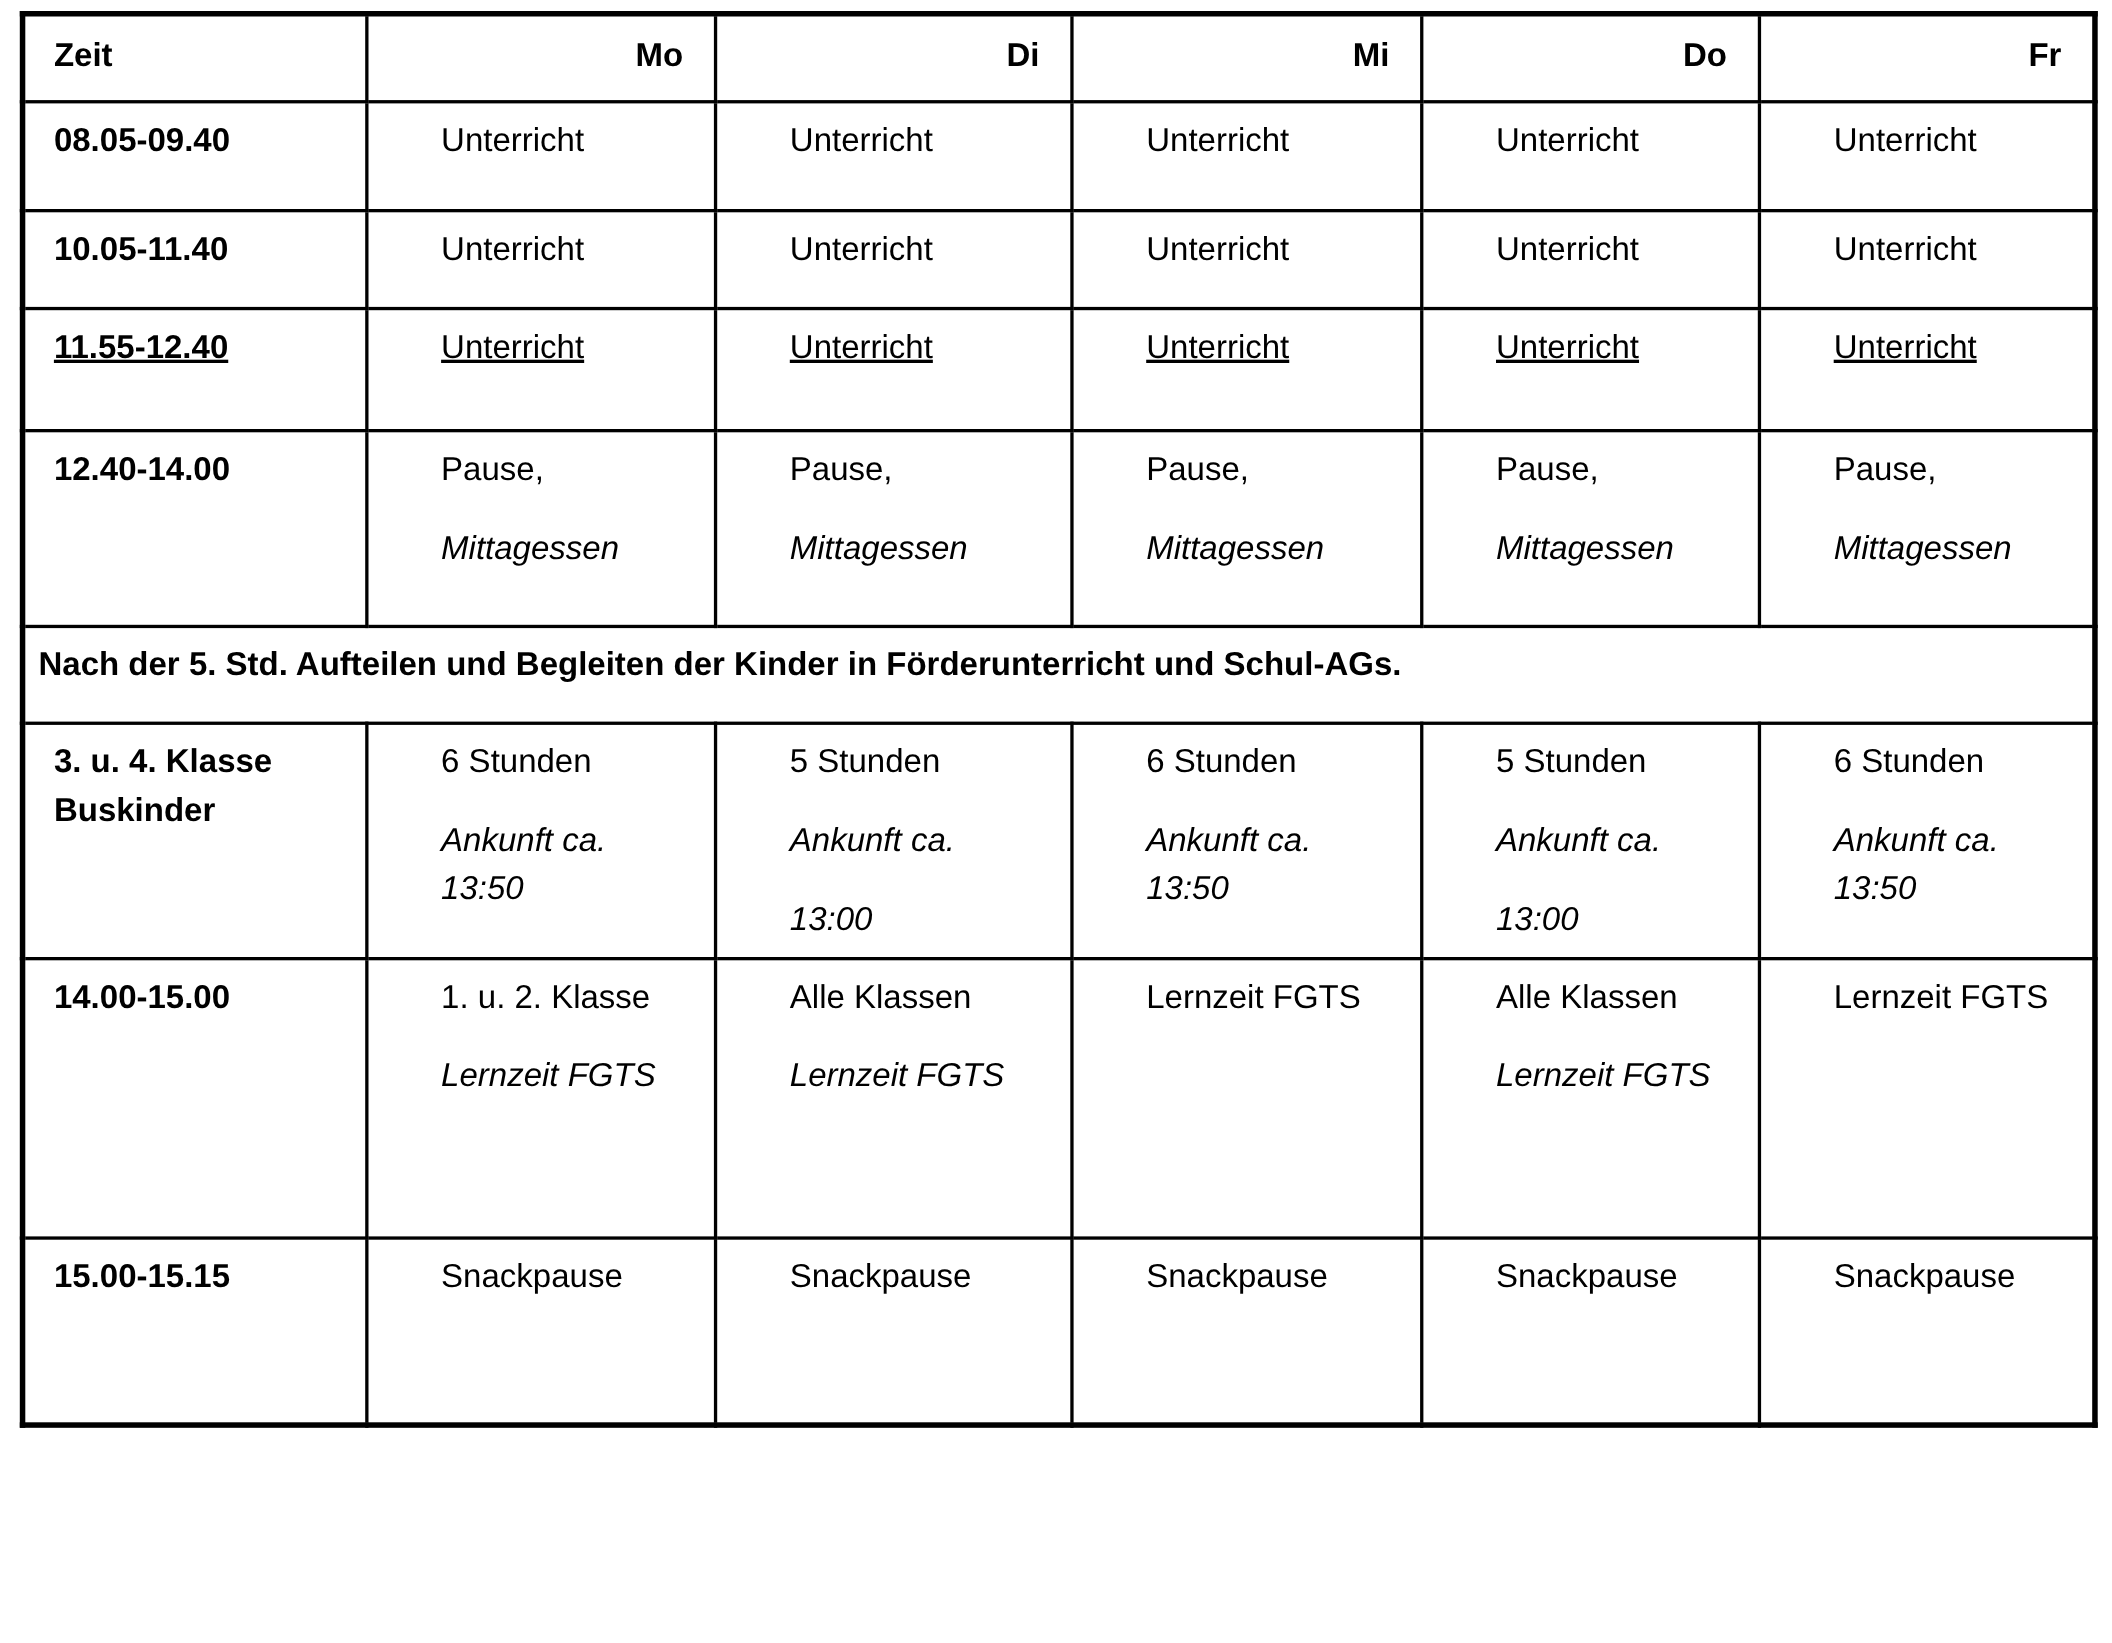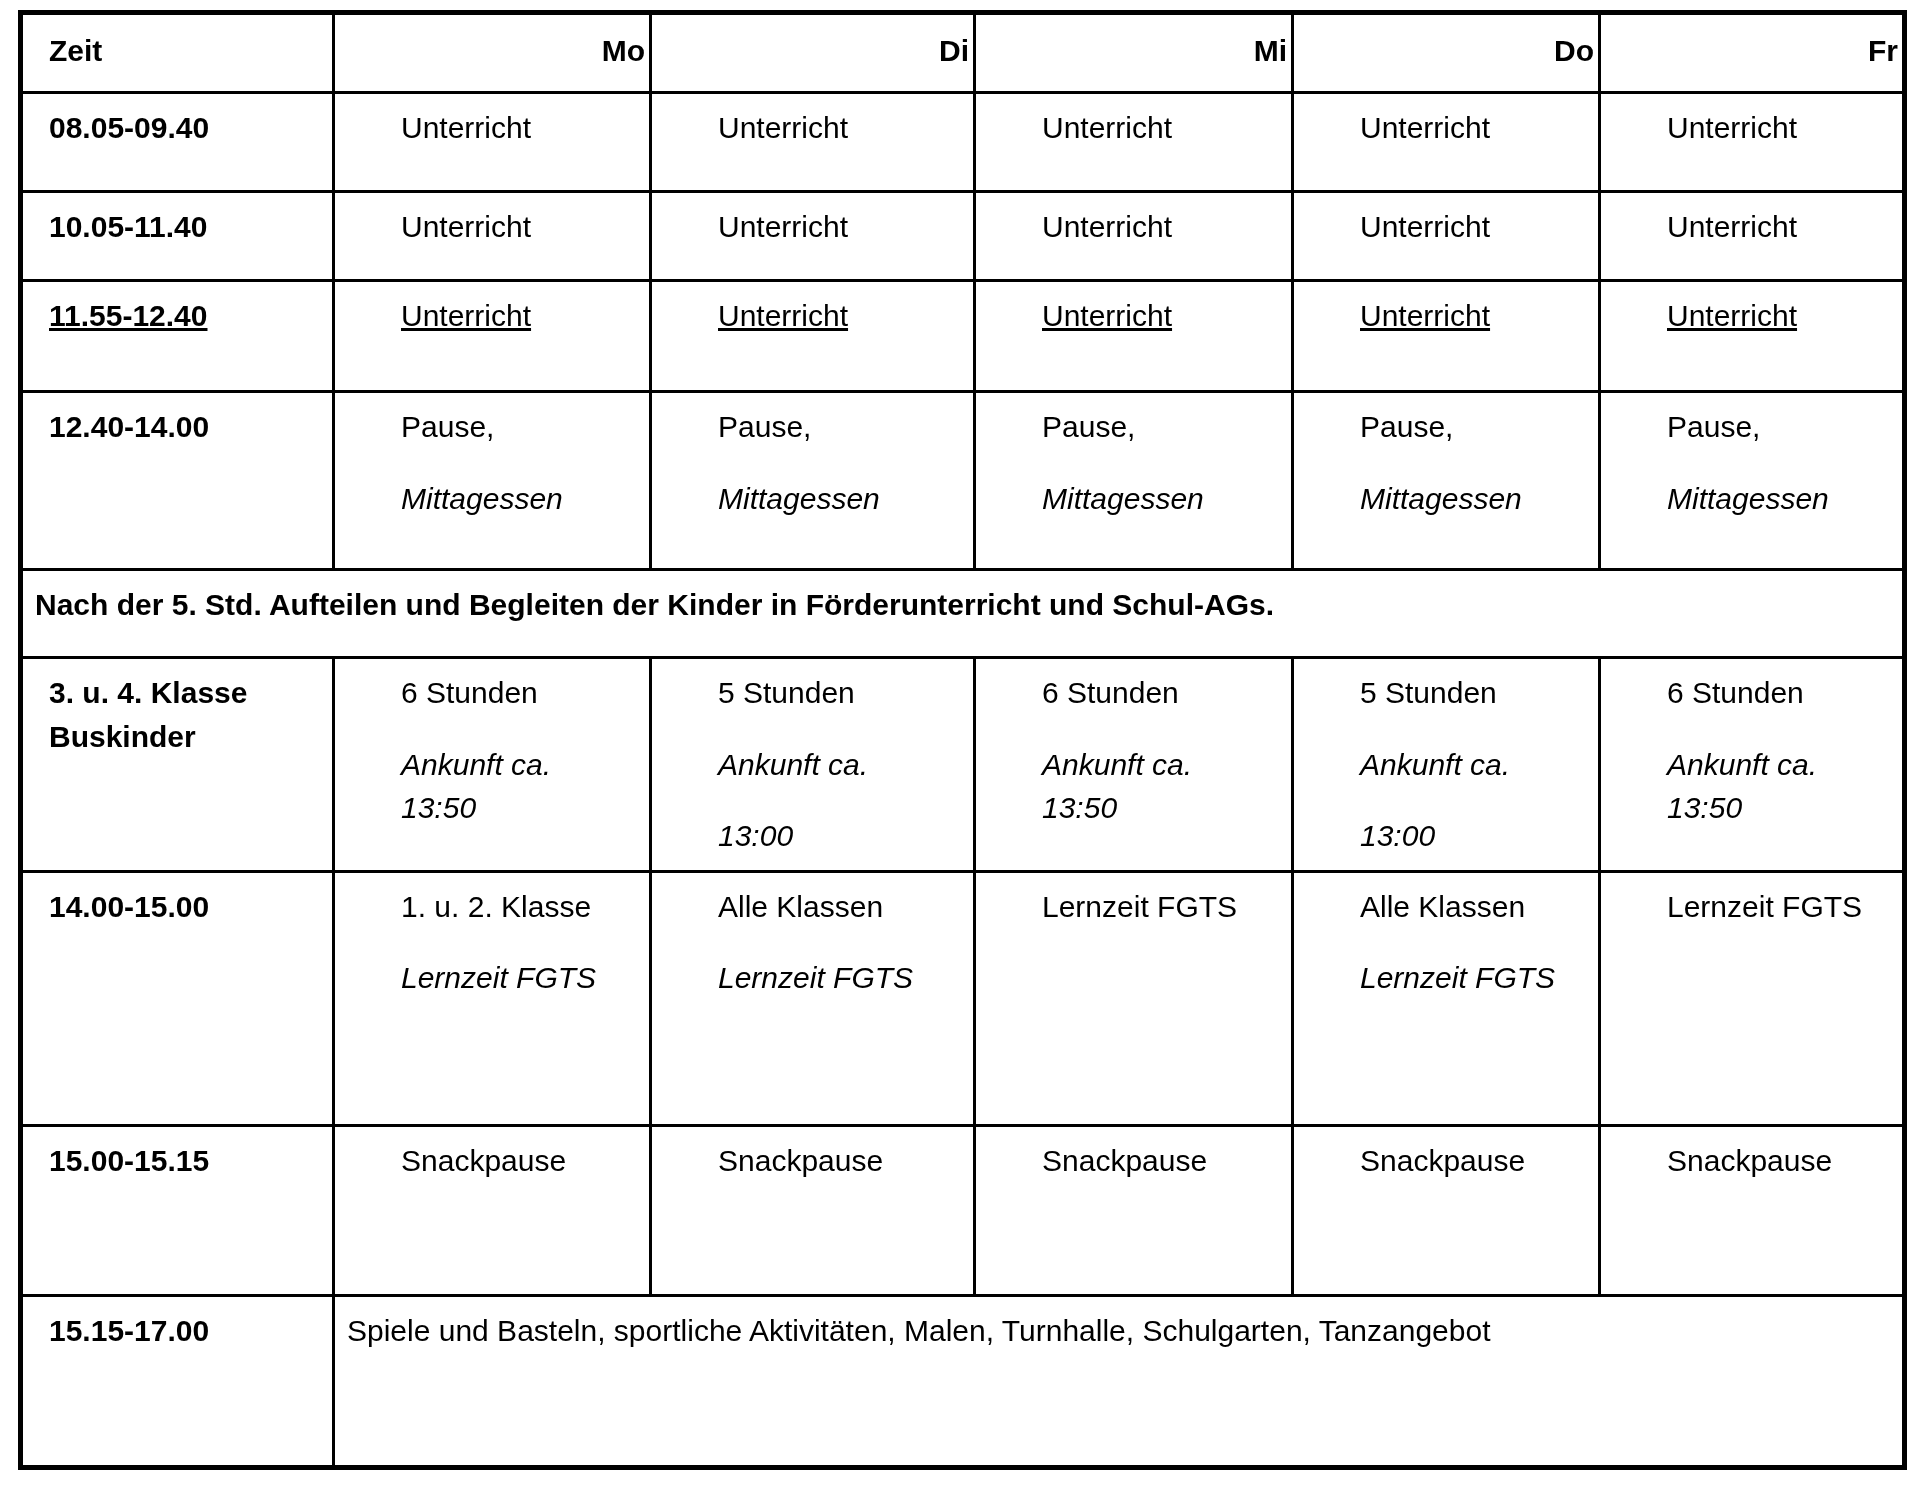"Zeit" th, td { padding: 12px 4px 12px 26px -> 12px 28px 12px 26px }
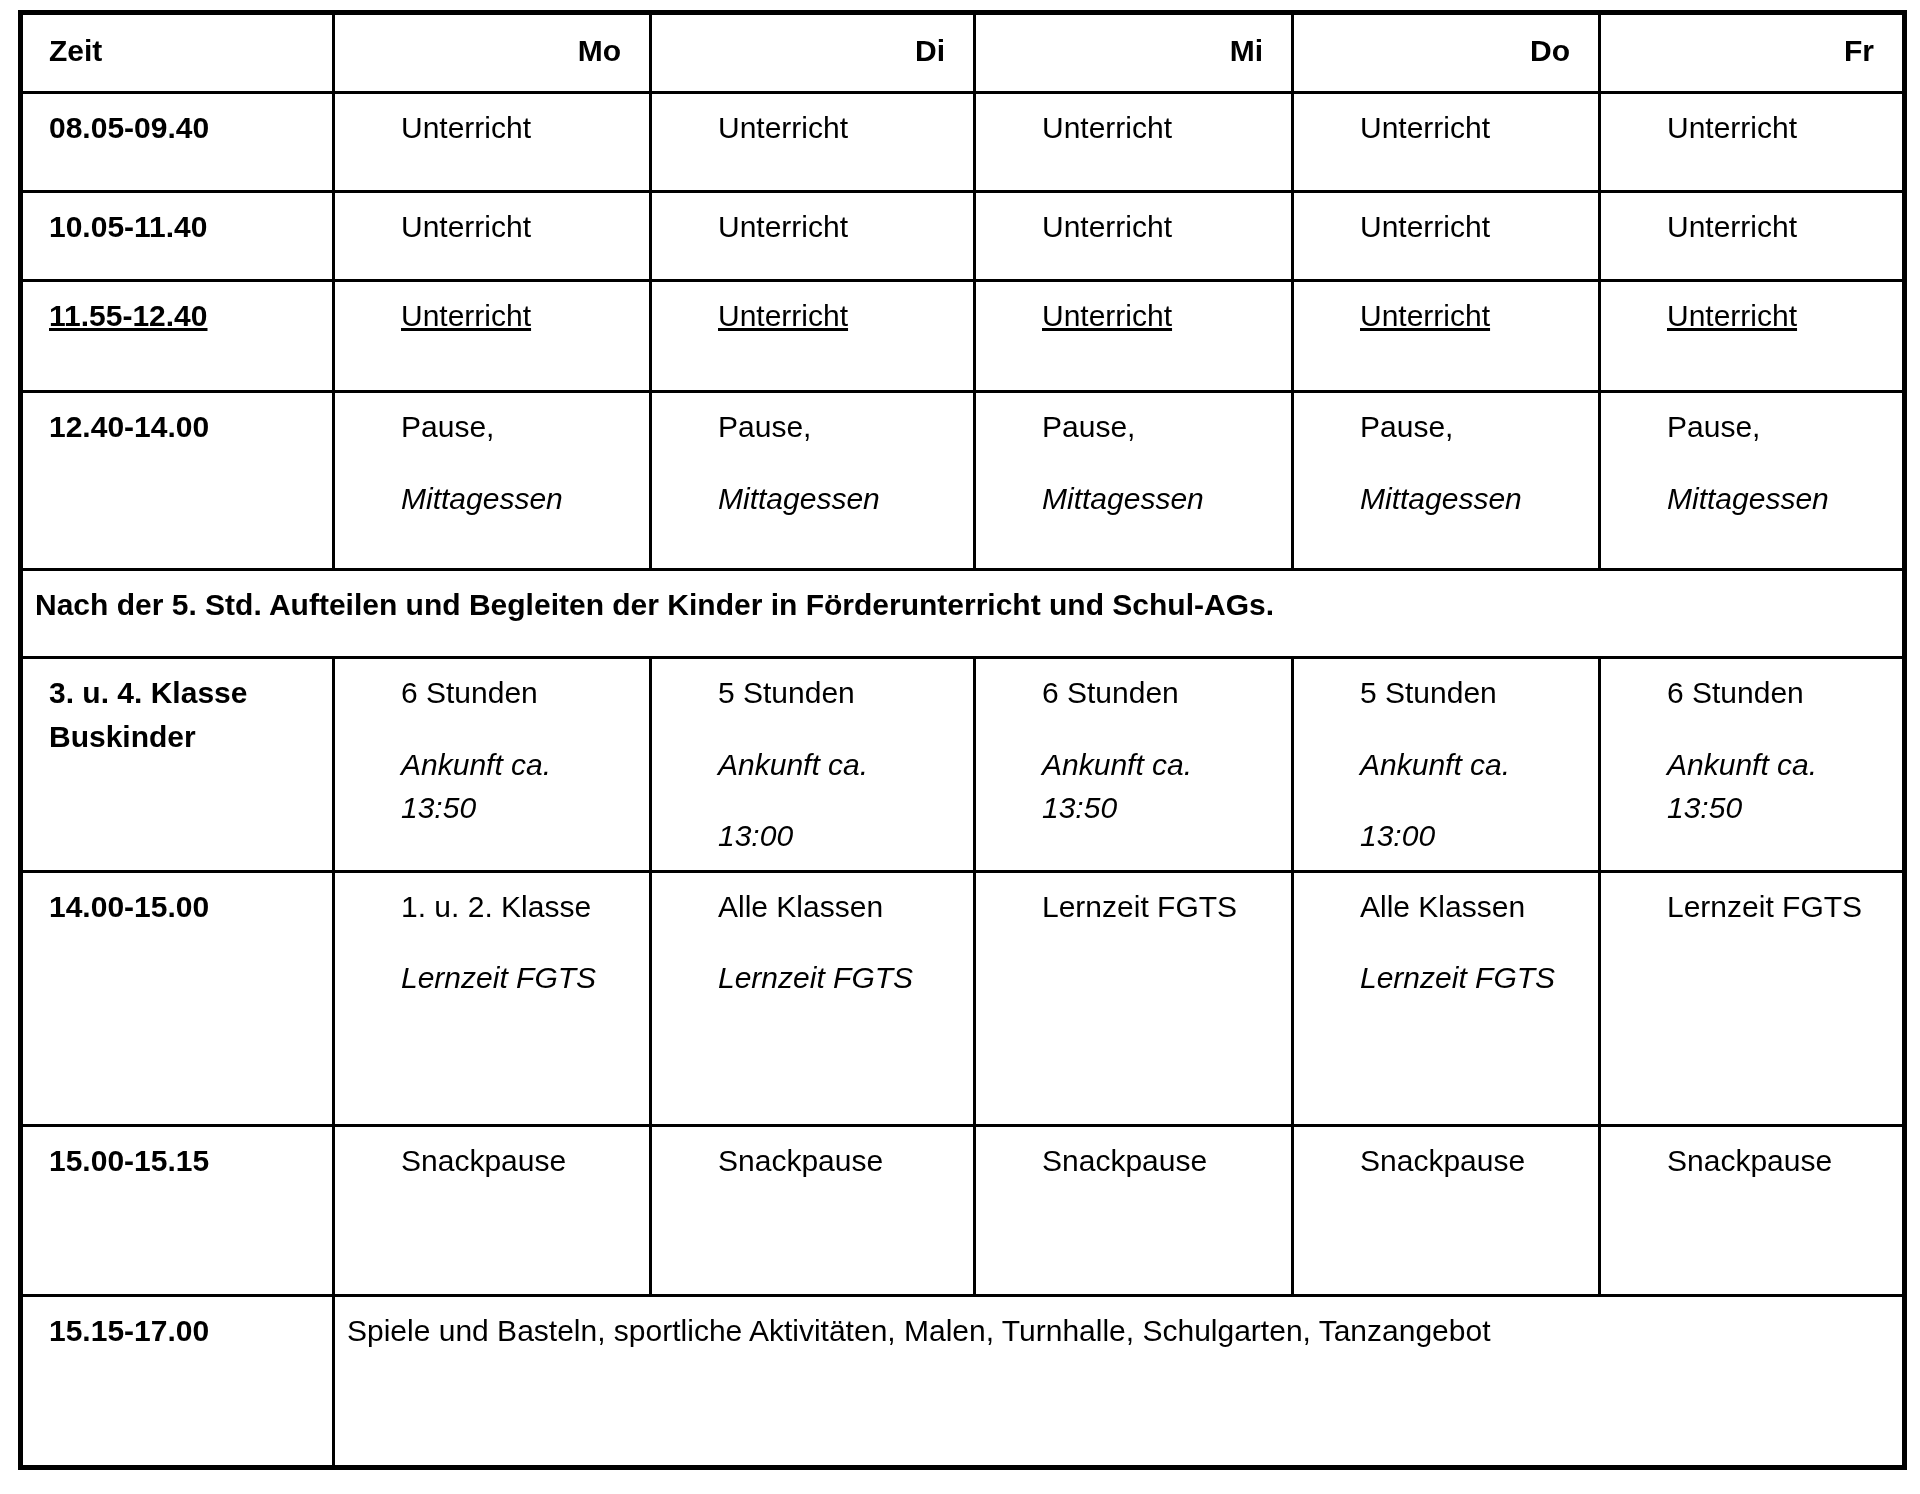"15.15-17.00" tr { html: <tr> <td>15.15-17.00</td> <td>Spiele und Basteln, sportliche Aktivitäten, Malen, Turnhalle, Schulgarten, Tanzangebot</td> </tr> -> none }
